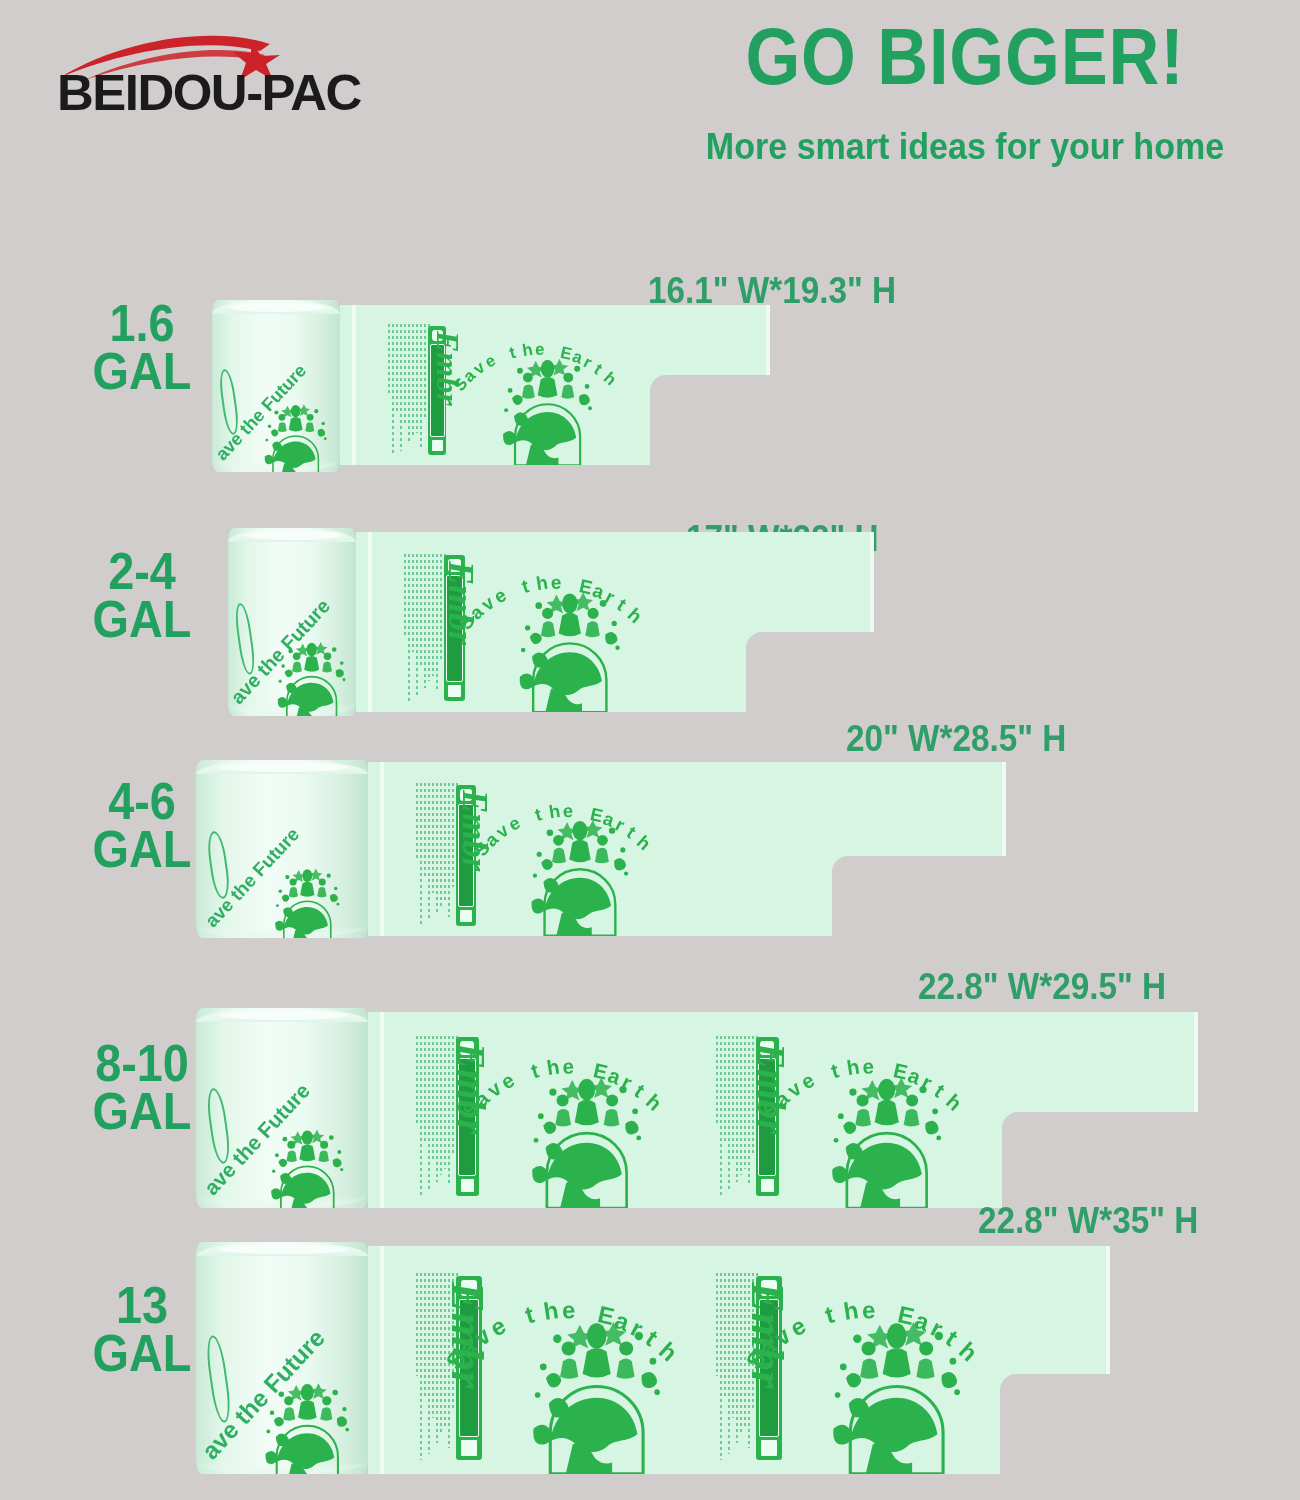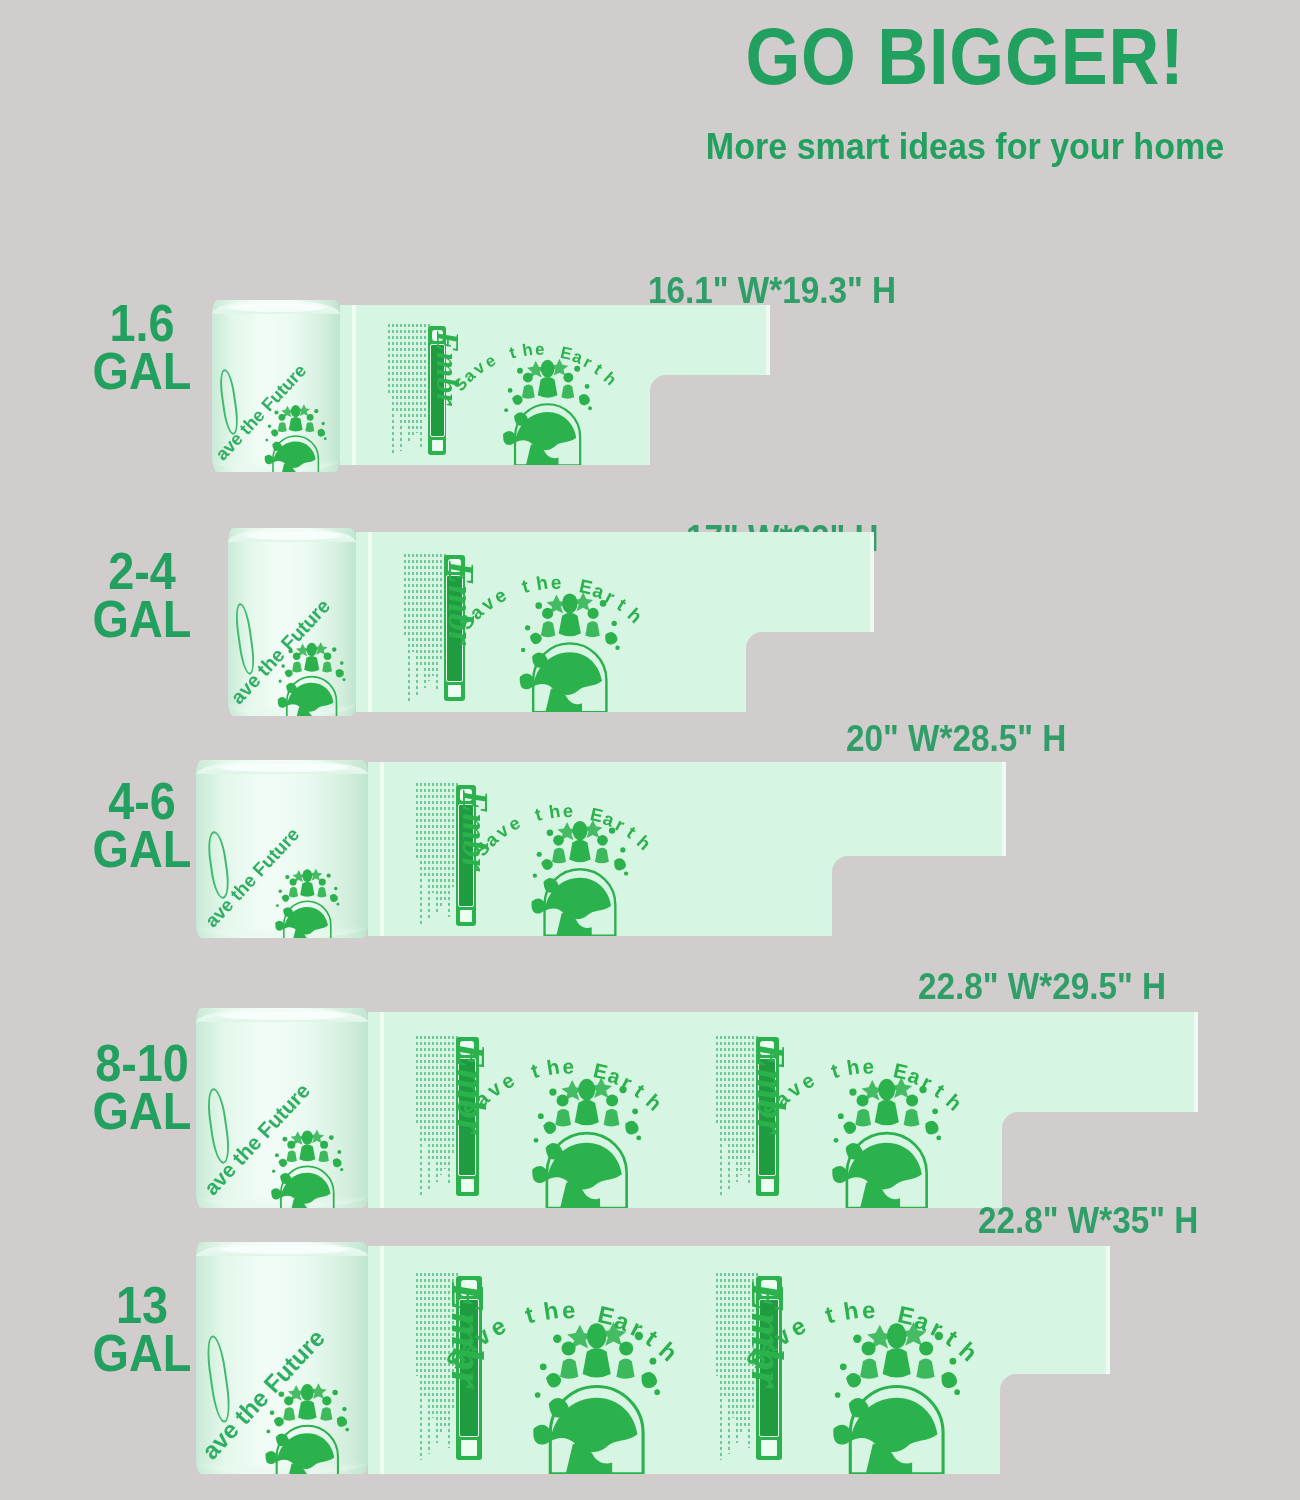"BEIDOU-PAC" div.logo { html: none -> <div> <svg> <path></path> <path></path> <path></path> </svg> <div>BEIDOU-PAC</div> </div> }
